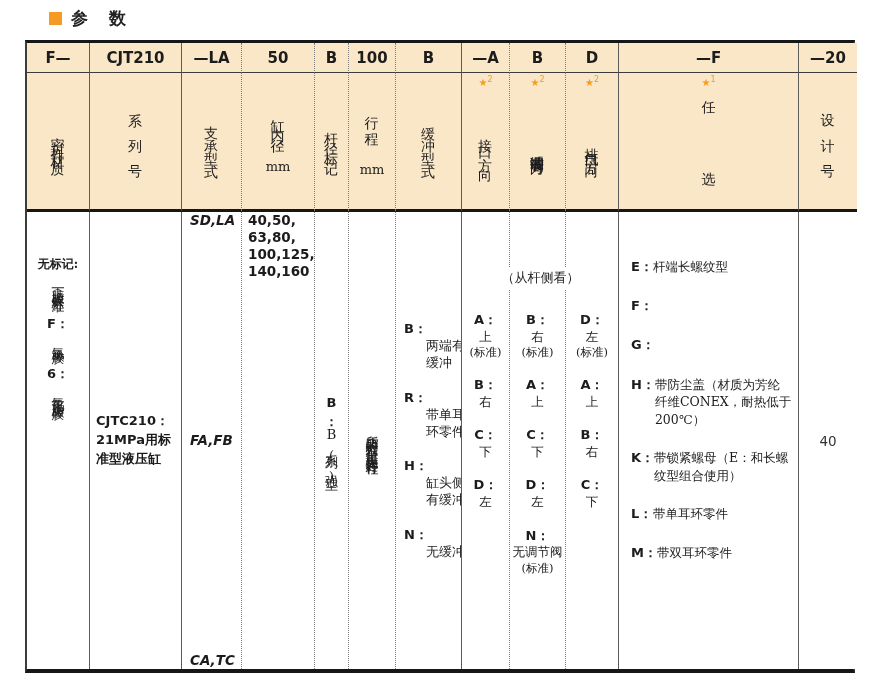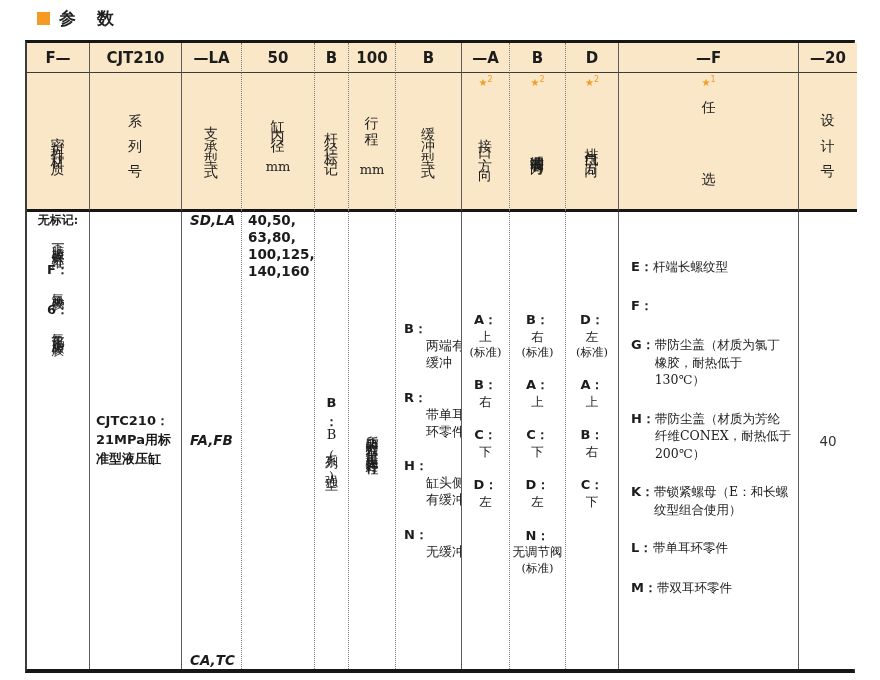"参 数" .title { left: 22px -> 34px }
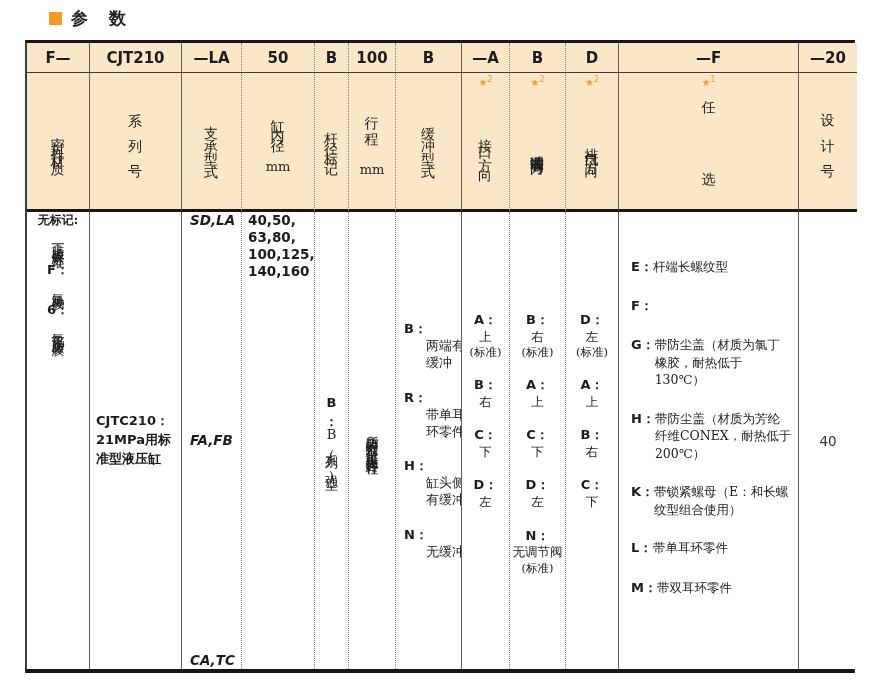"无标记:" .seal-cell { gap: 12px -> 22px; padding-top: none -> 44px }
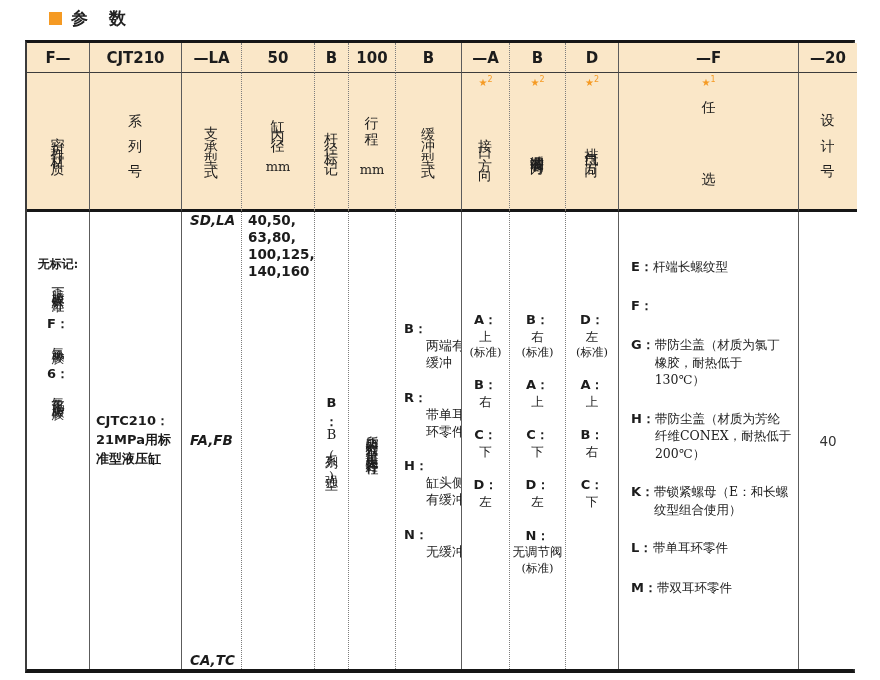"（从杆侧看）" div.view-note { html: none -> <div>（从杆侧看）</div> }
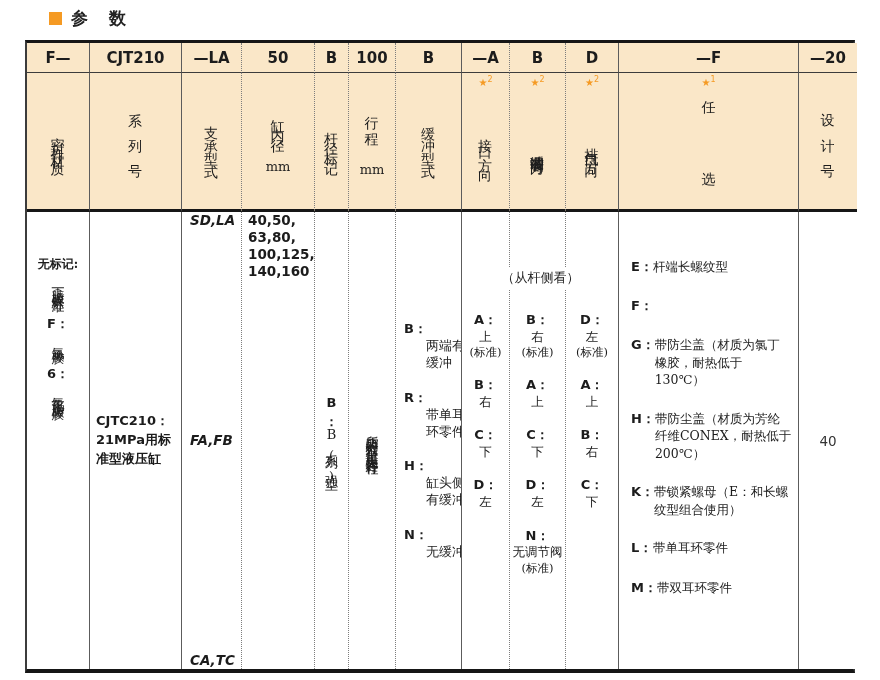"带防尘盖（材质为氯丁橡胶，耐热低于130℃）" span.txt { html: <span>带防尘盖（材质为氯丁橡胶，耐热低于130℃）</span> -> none }
